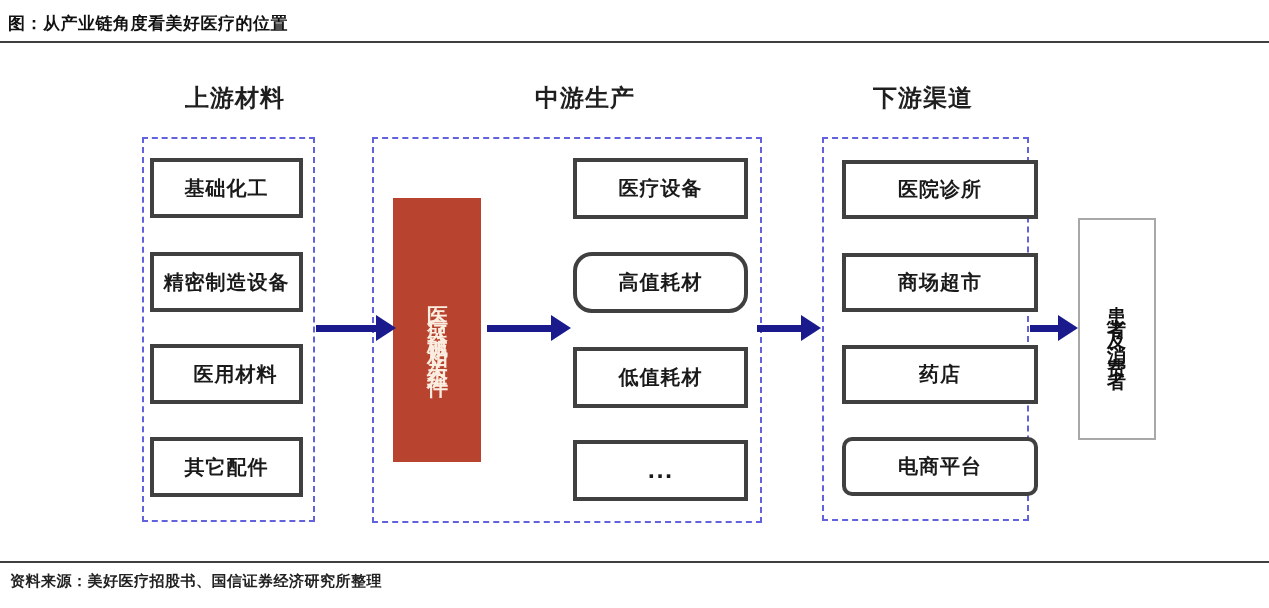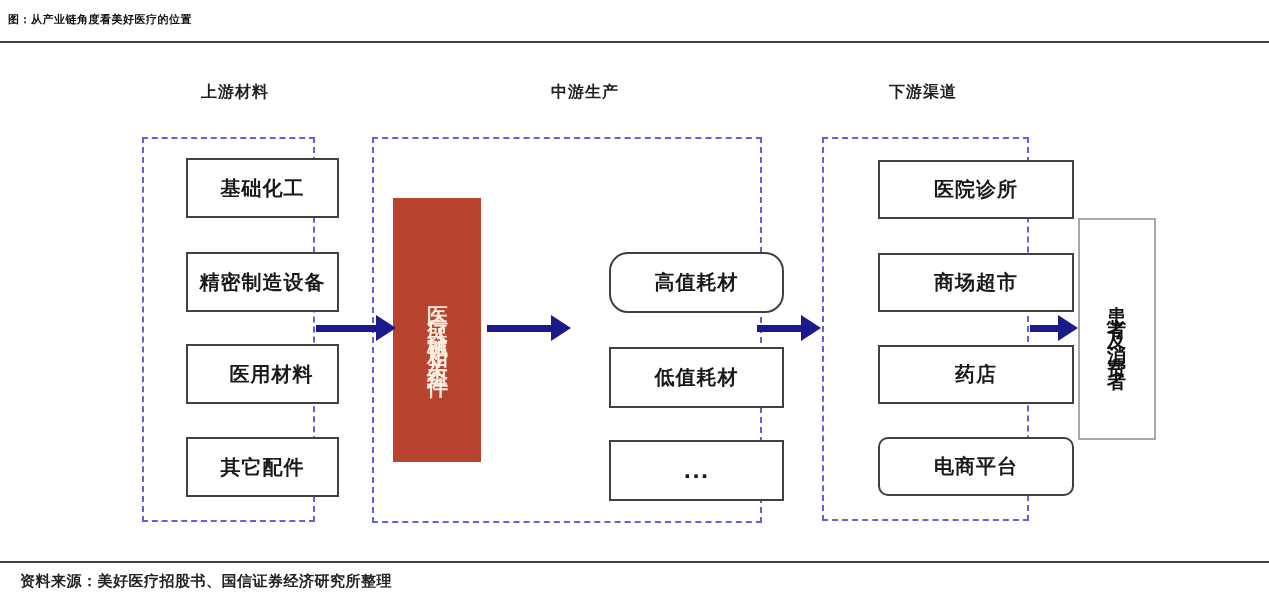"图：从产业链角度看美好医疗的位置" .fig-title { font-size: 11px -> 17px }
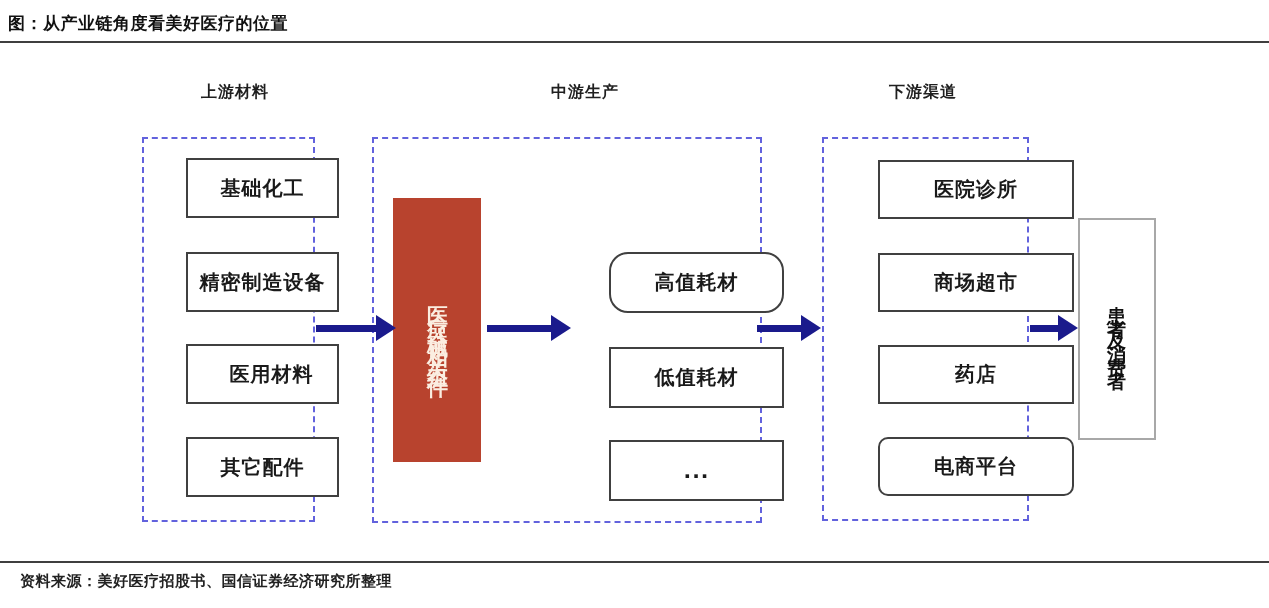"上游材料" .col-header { font-size: 16px -> 24px }
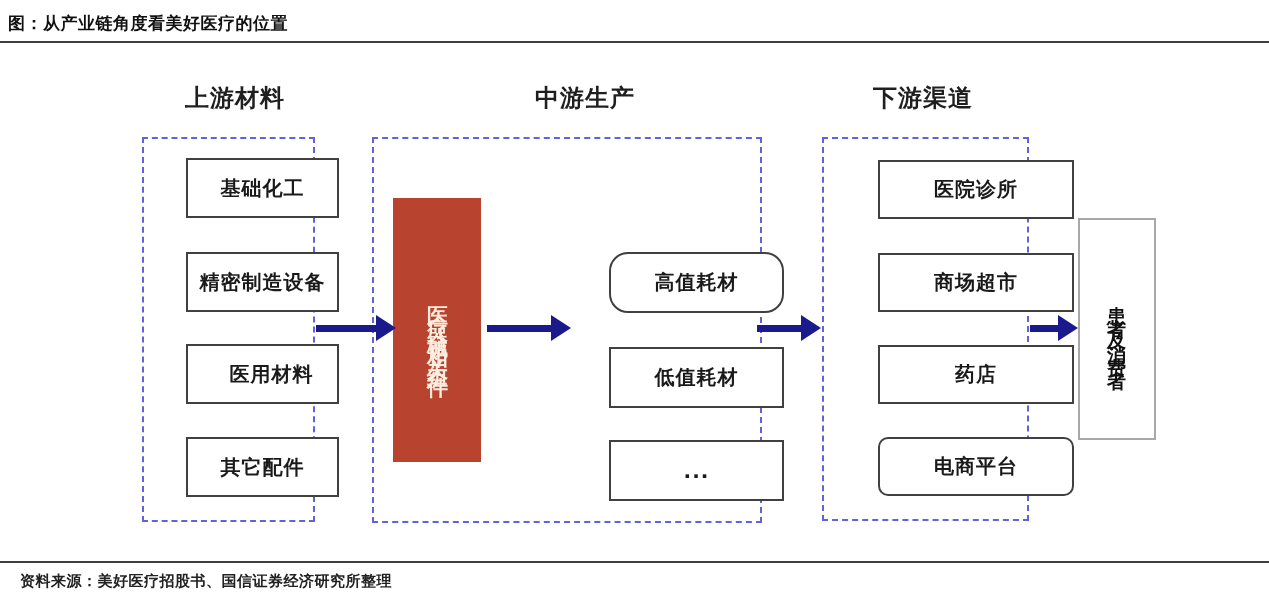"基础化工" .node { border: 2px solid #404040 -> 4px solid #404040; margin-left: 36px -> none }
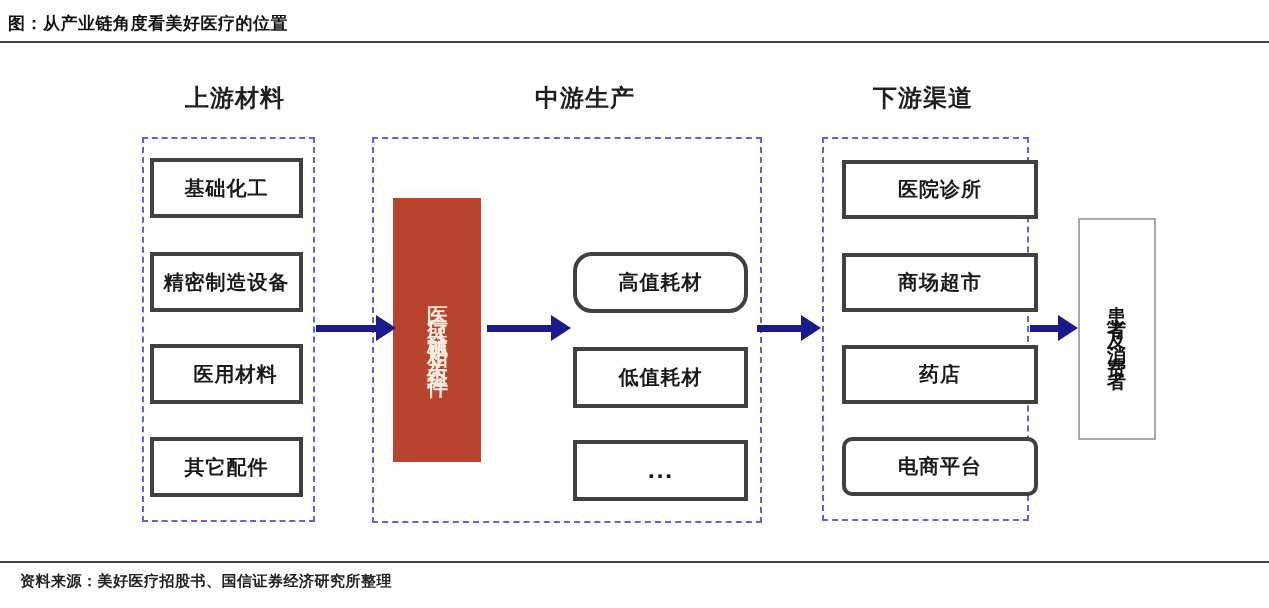"医疗设备" div.node { html: none -> <div>医疗设备</div> }
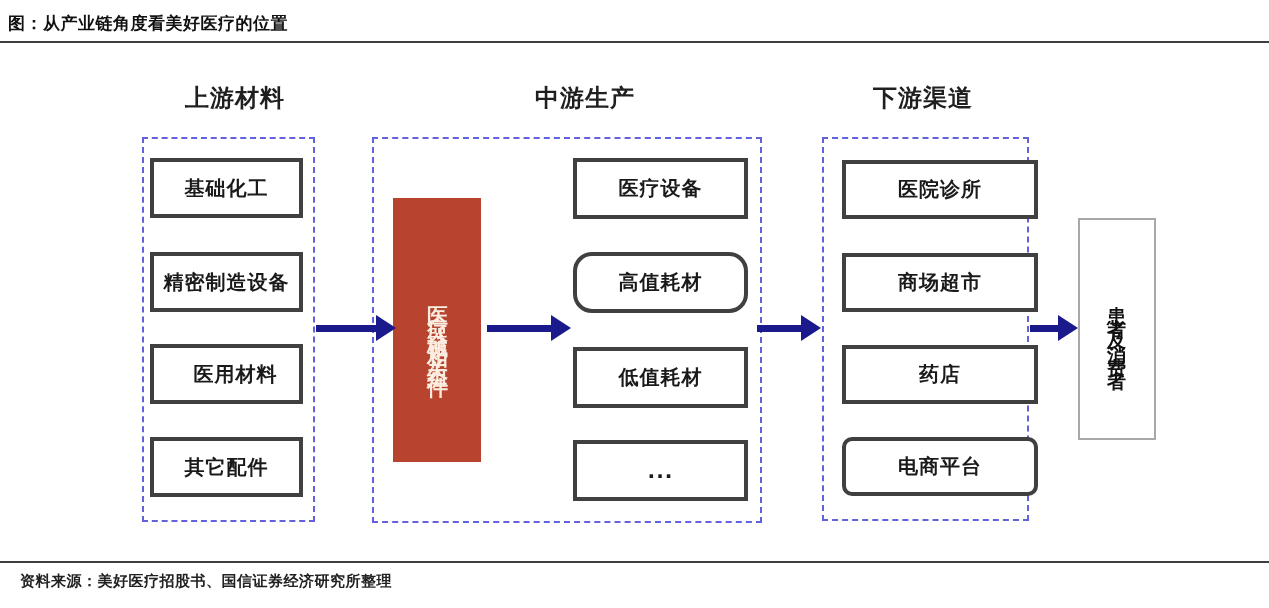"资料来源：美好医疗招股书、国信证券经济研究所整理" .source-note { left: 20px -> 10px }
